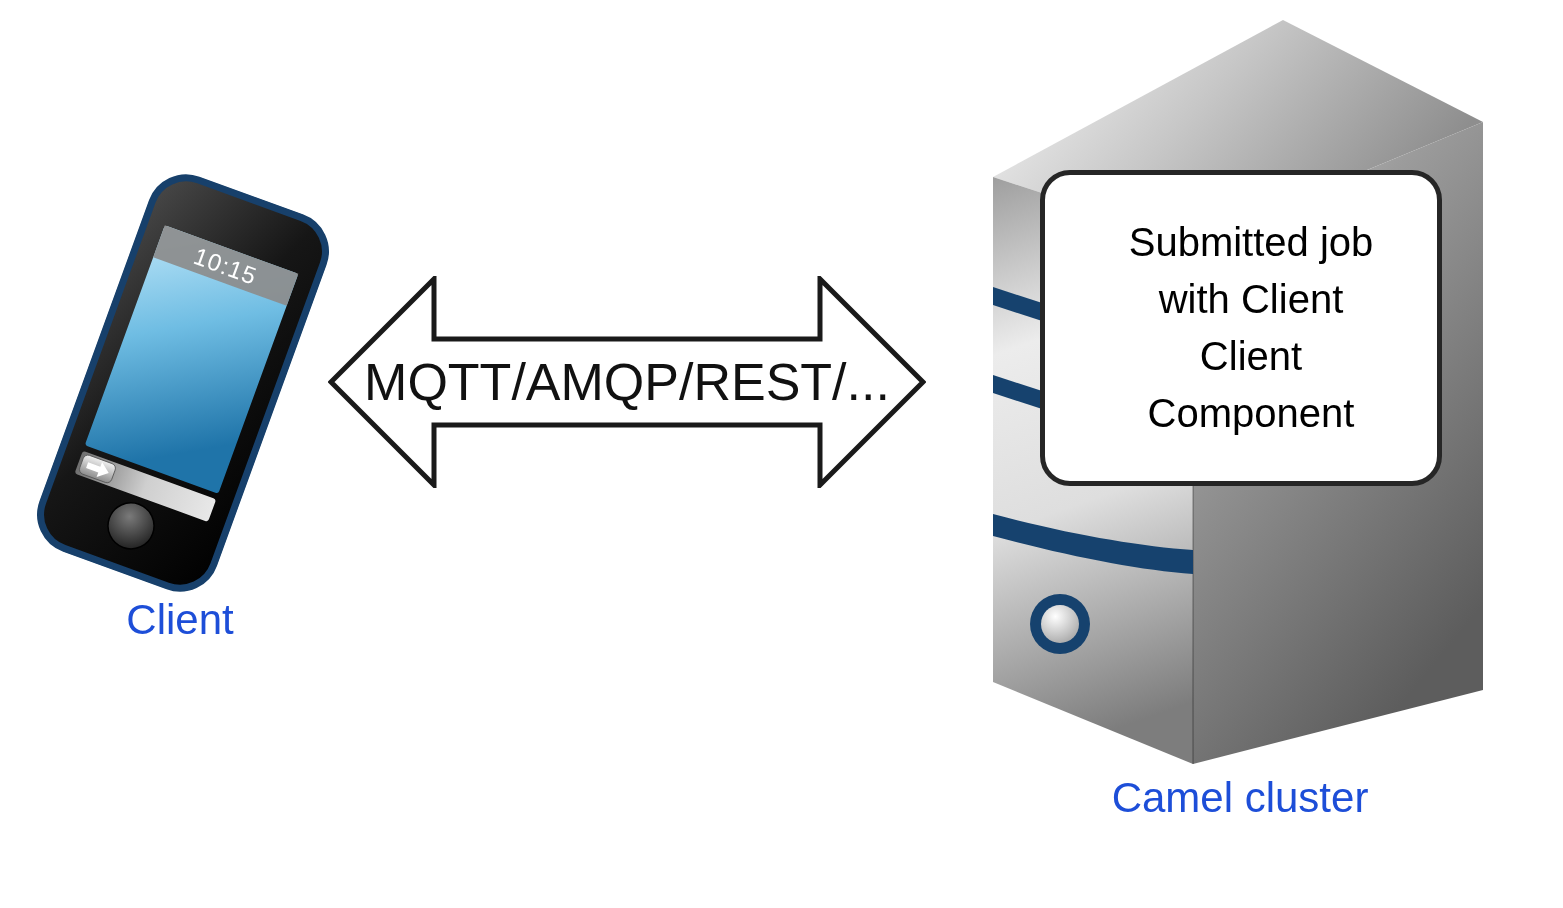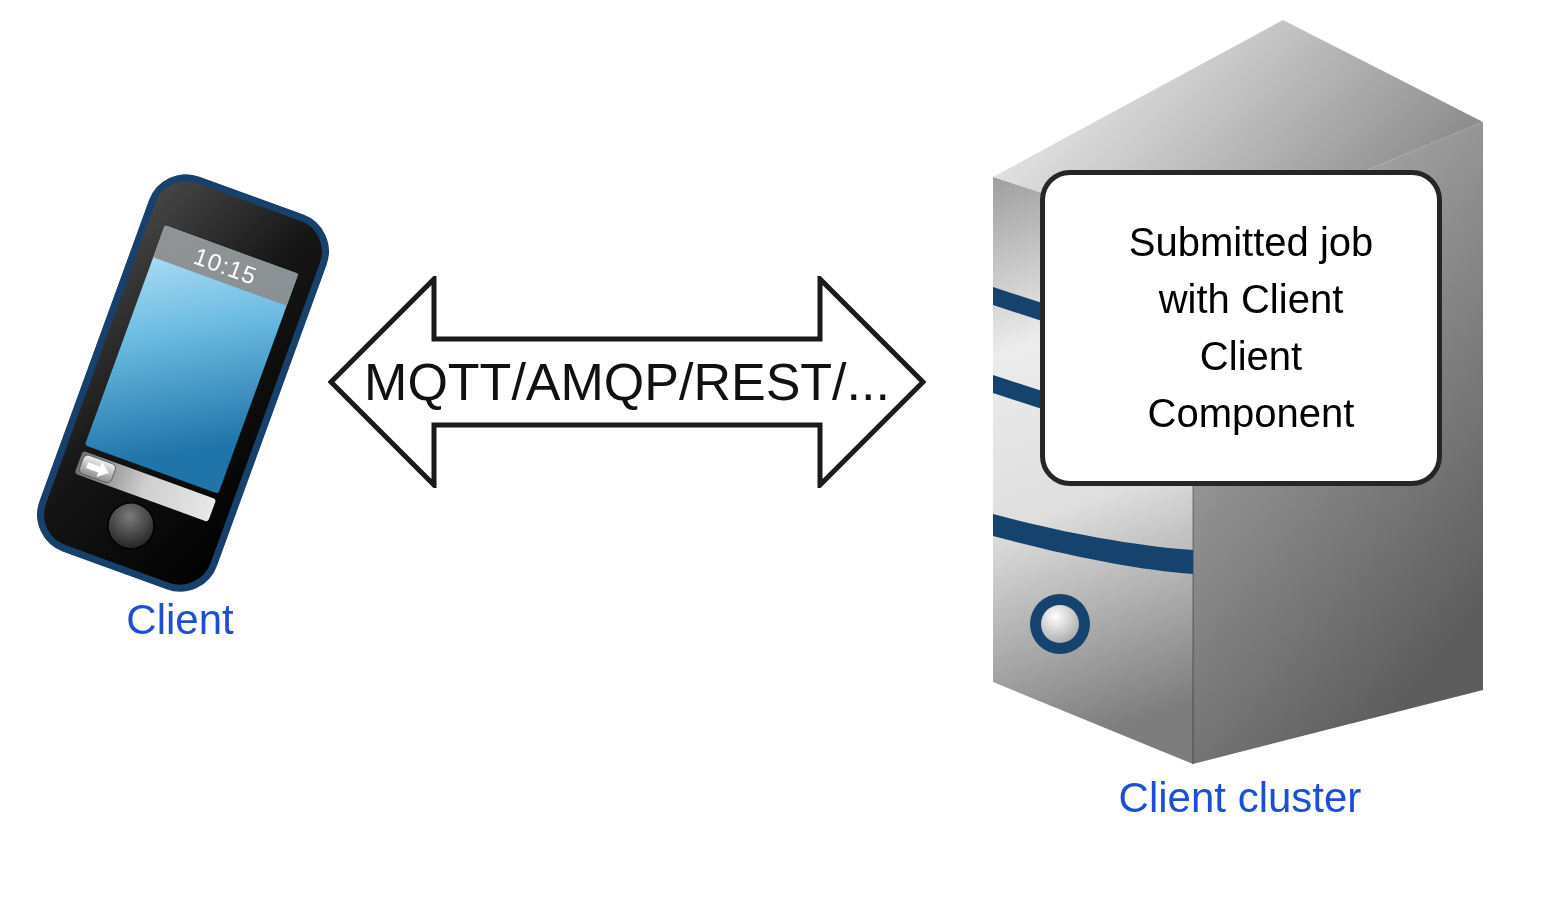"Client cluster" div.abs { text: Client -> Camel }
